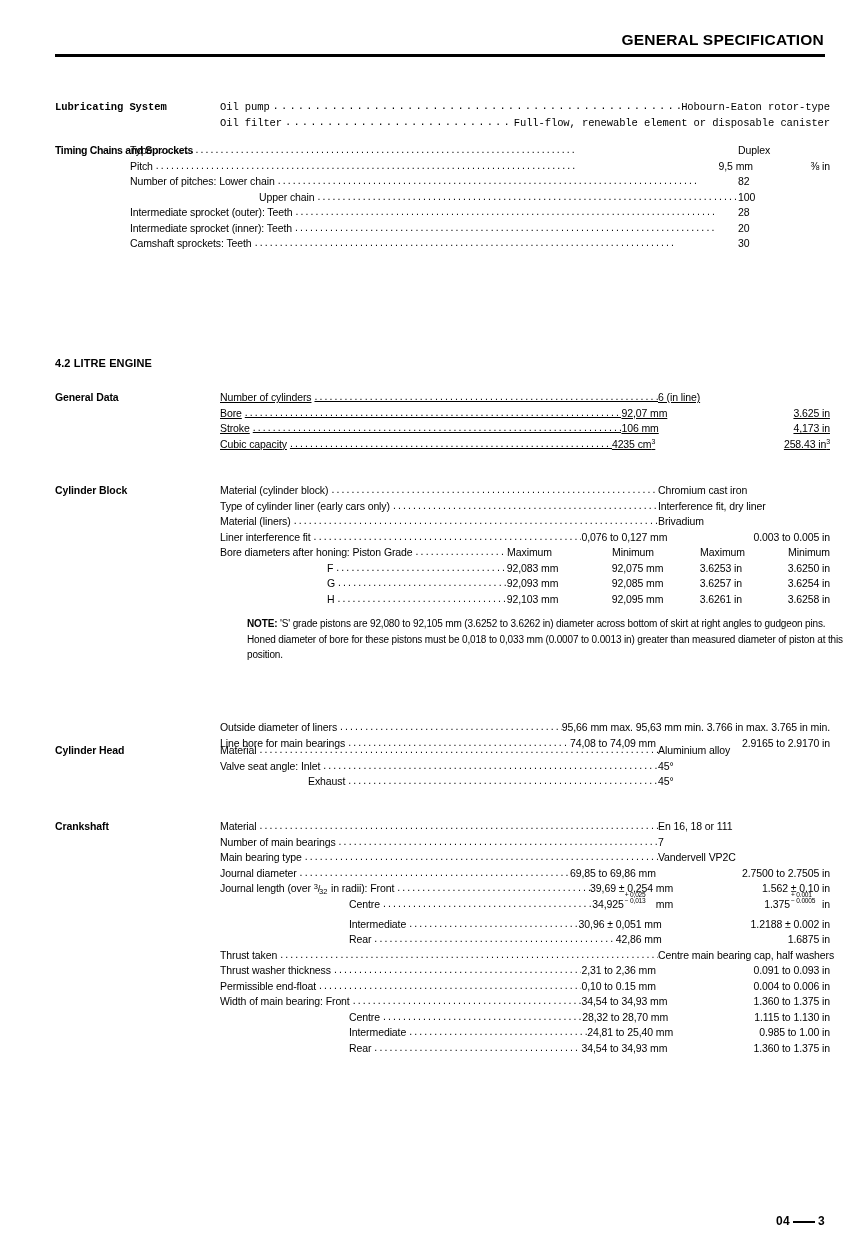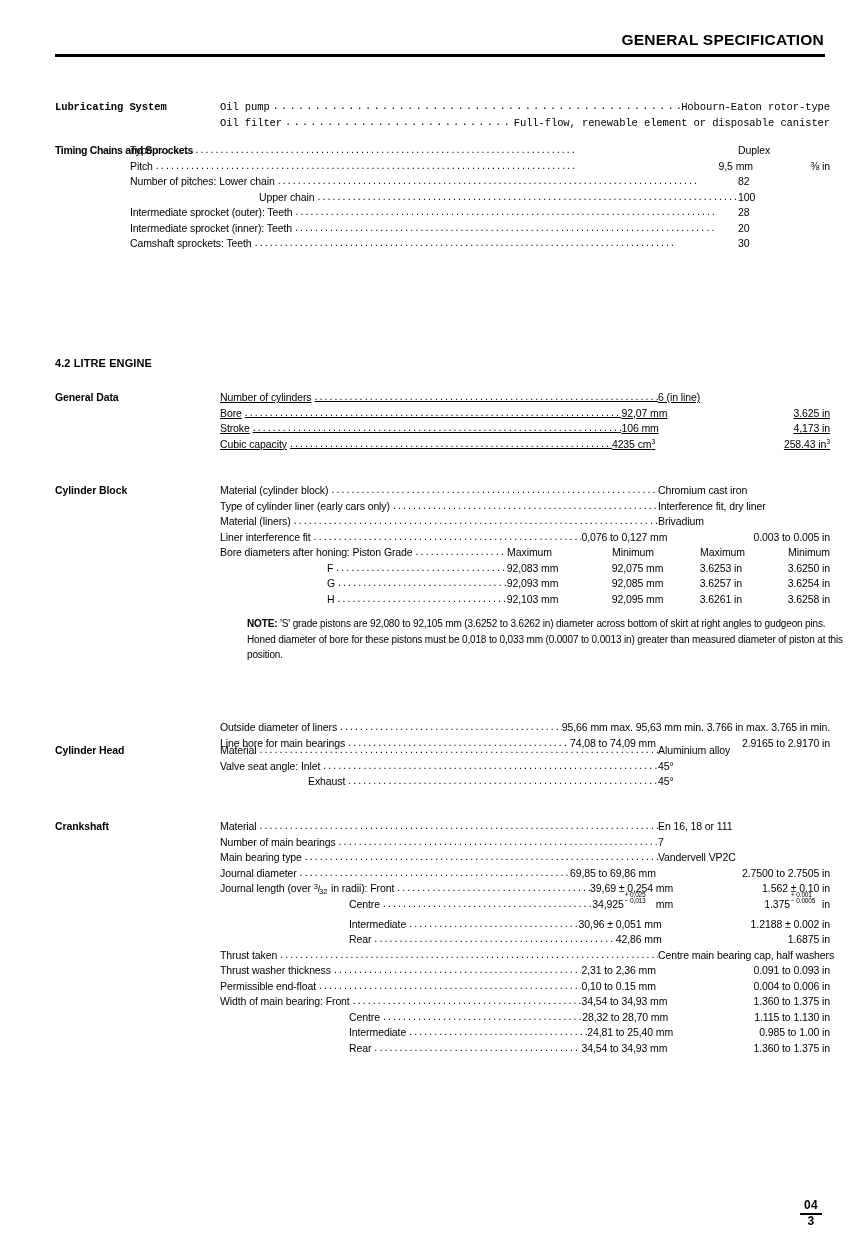"04" .footer { flex-direction: column -> none }
